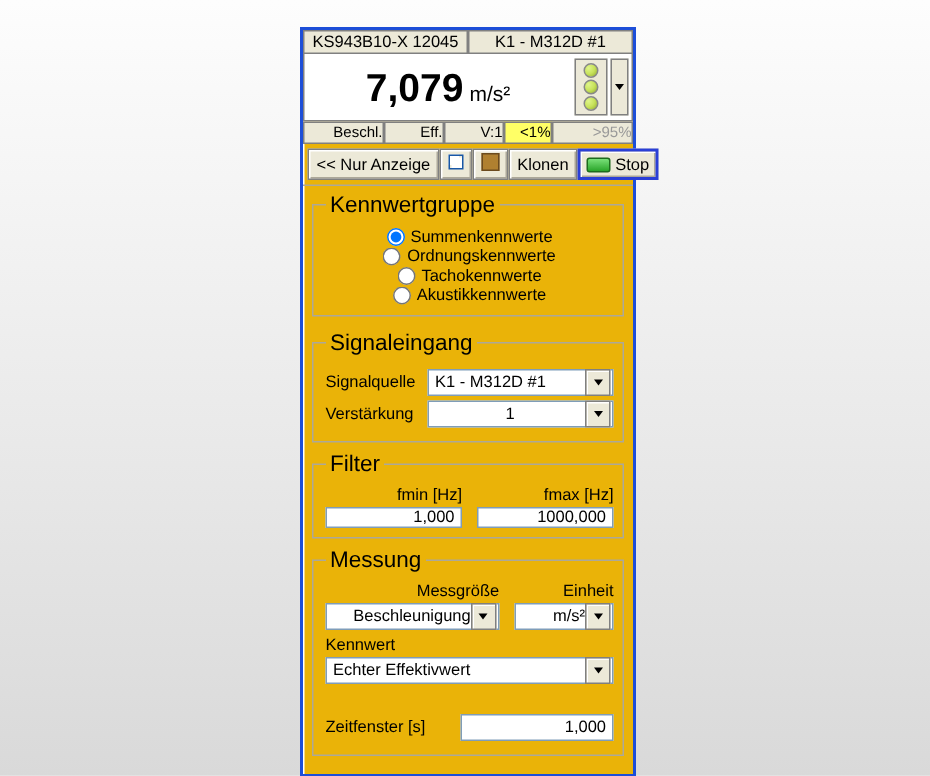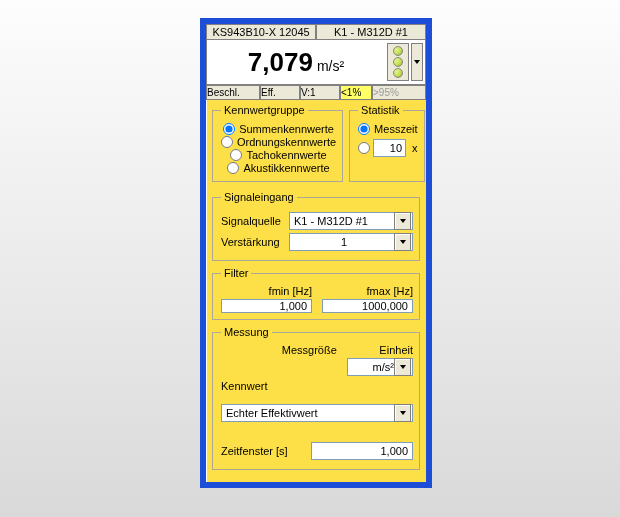"KS943B10-X 12045" .panel { background: #fde047 -> #eab308; border: 6px solid #1d4ed8 -> 2px solid #1d4ed8 }
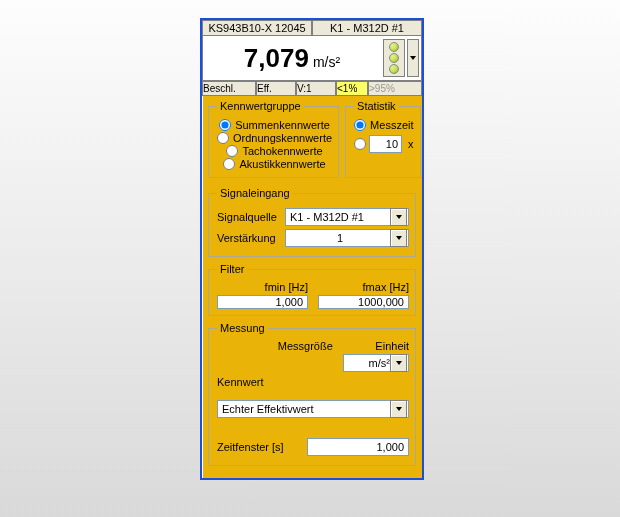"Beschl." .status-cell { text-align: left -> right }
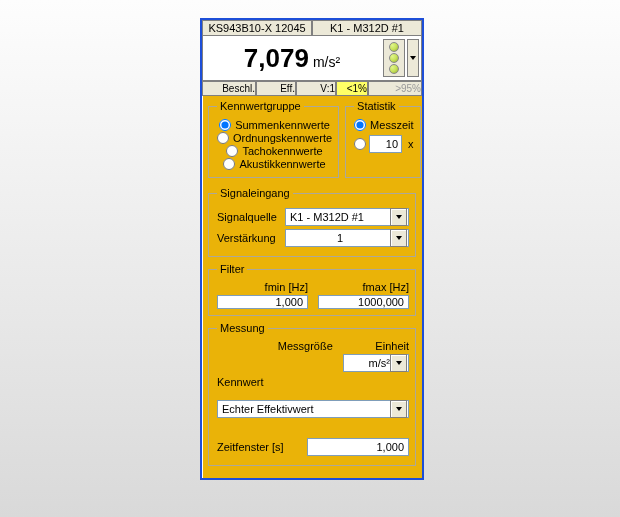"<< Nur Anzeige" div.toolbar { html: none -> <div> <div>&lt;&lt; Nur Anzeige</div> <div> <span></span> </div> <div> <span></span> </div> <div>Klonen</div> <div> <span></span> <span>Stop</span> </div> </div> }
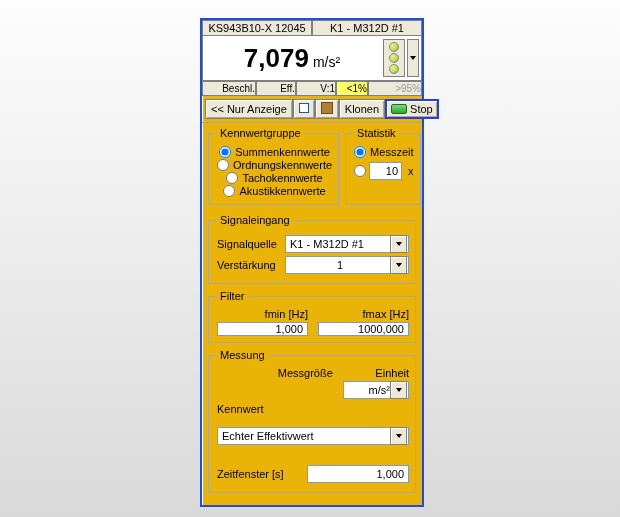"Kennwertgruppe" legend { font-size: 11px -> 15px }
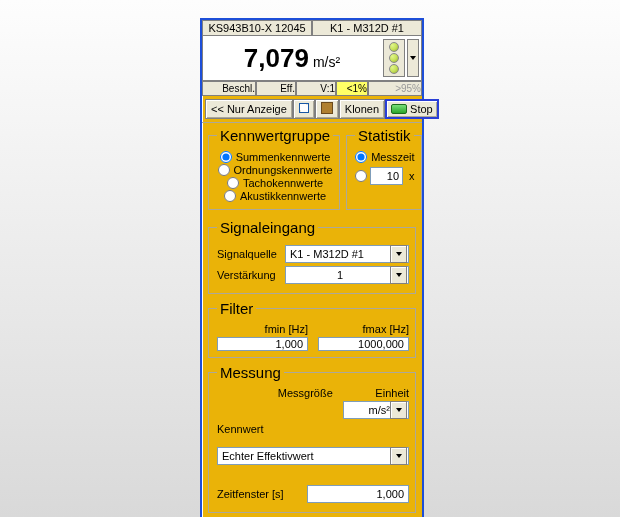"Statistik" fieldset { html: <fieldset> <legend>Statistik</legend> <label> <input> <span>Messzeit</span> </label> <div> <label> <input> </label> <div>10</div> <span>x</span> </div> </fieldset> -> none }
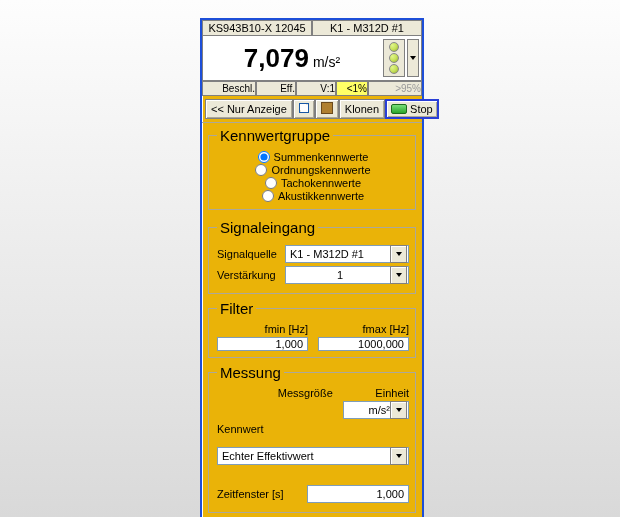"Beschleunigung" div.dropdown { html: none -> <div> <span>Beschleunigung</span> <div> <div></div> </div> </div> }
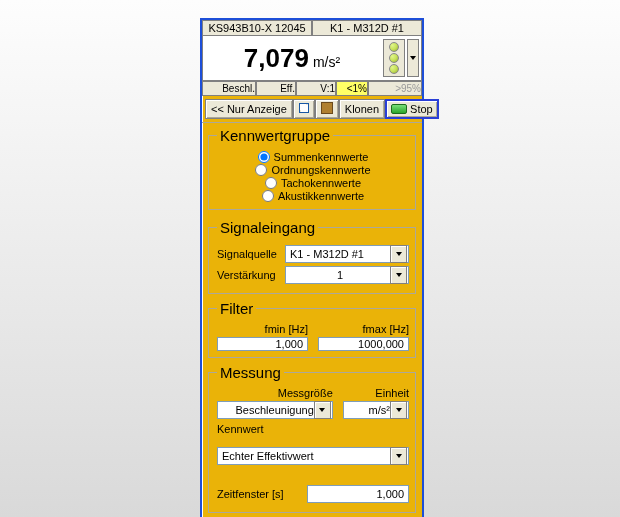"Echter Effektivwert" div.dropdown { margin-top: 12px -> 2px }
